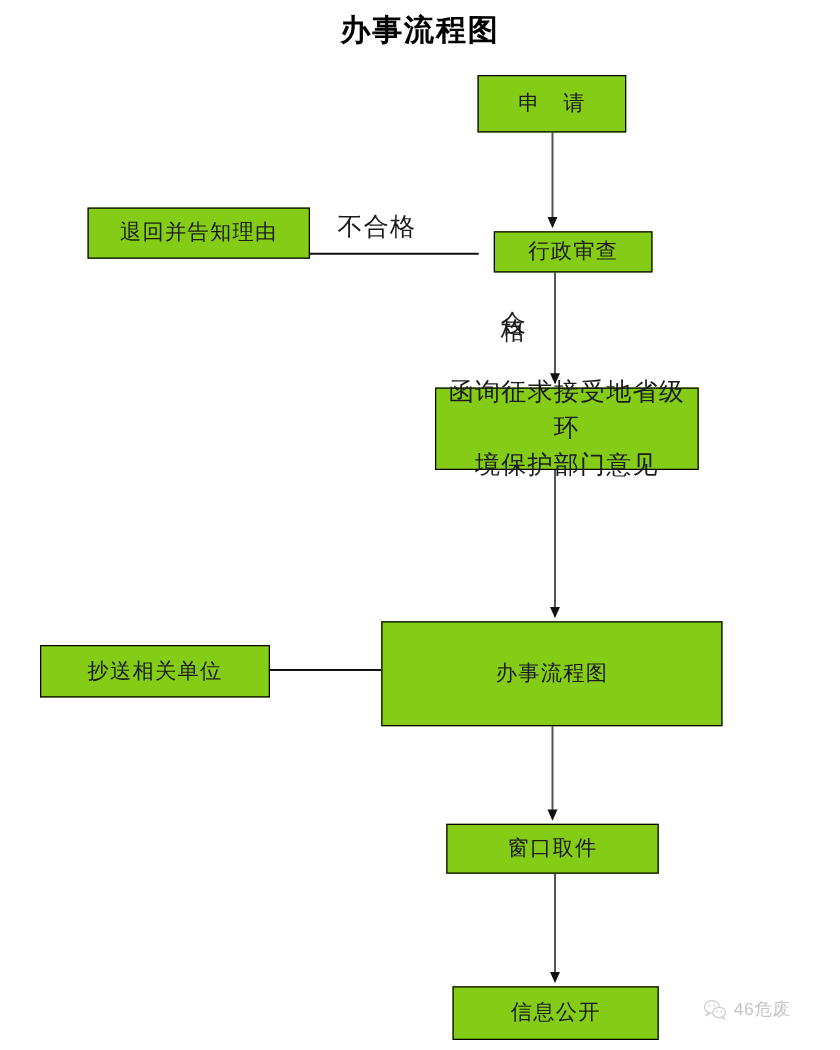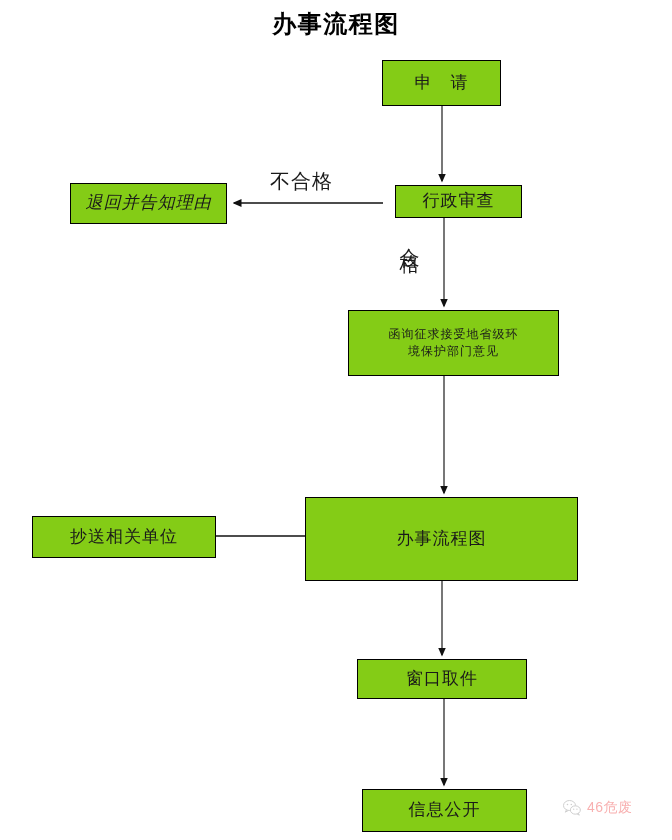"退回并告知理由" #node-return { font-style: italic -> none; top: 183px -> 166px; width: 157px -> 178px }
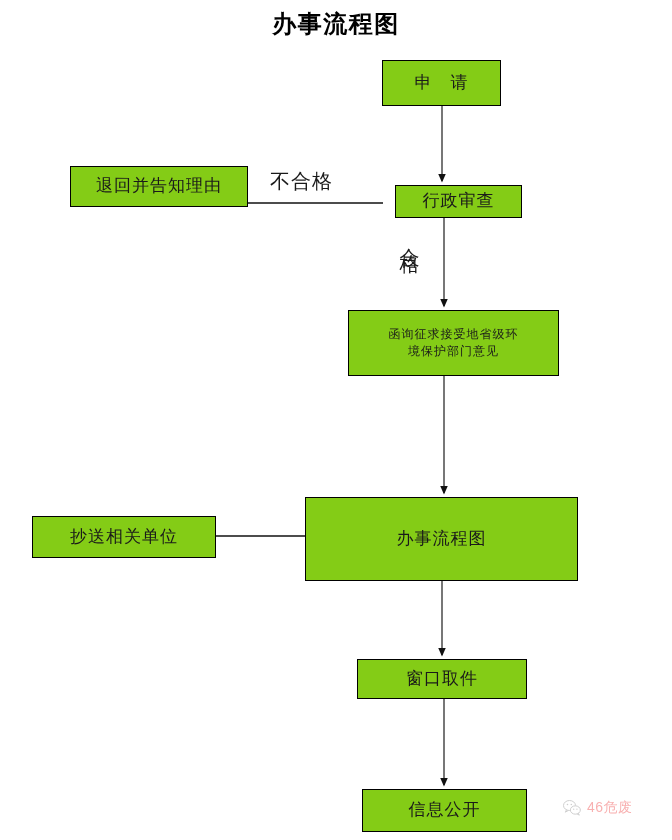"函询征求接受地省级环" #node-consult { font-size: 12px -> 20px }
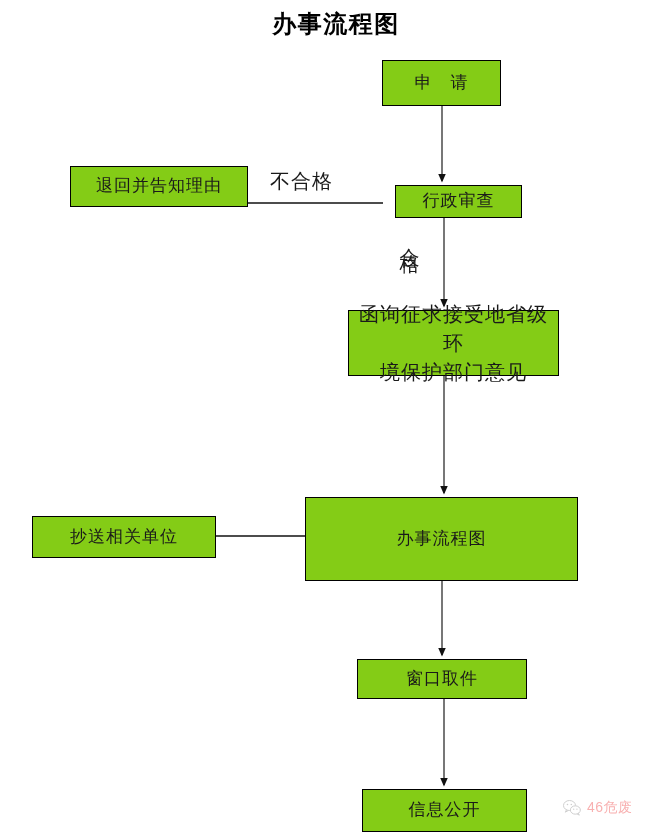"46危废" #watermark .wm-text { color: #ef4444 -> #737373 }
